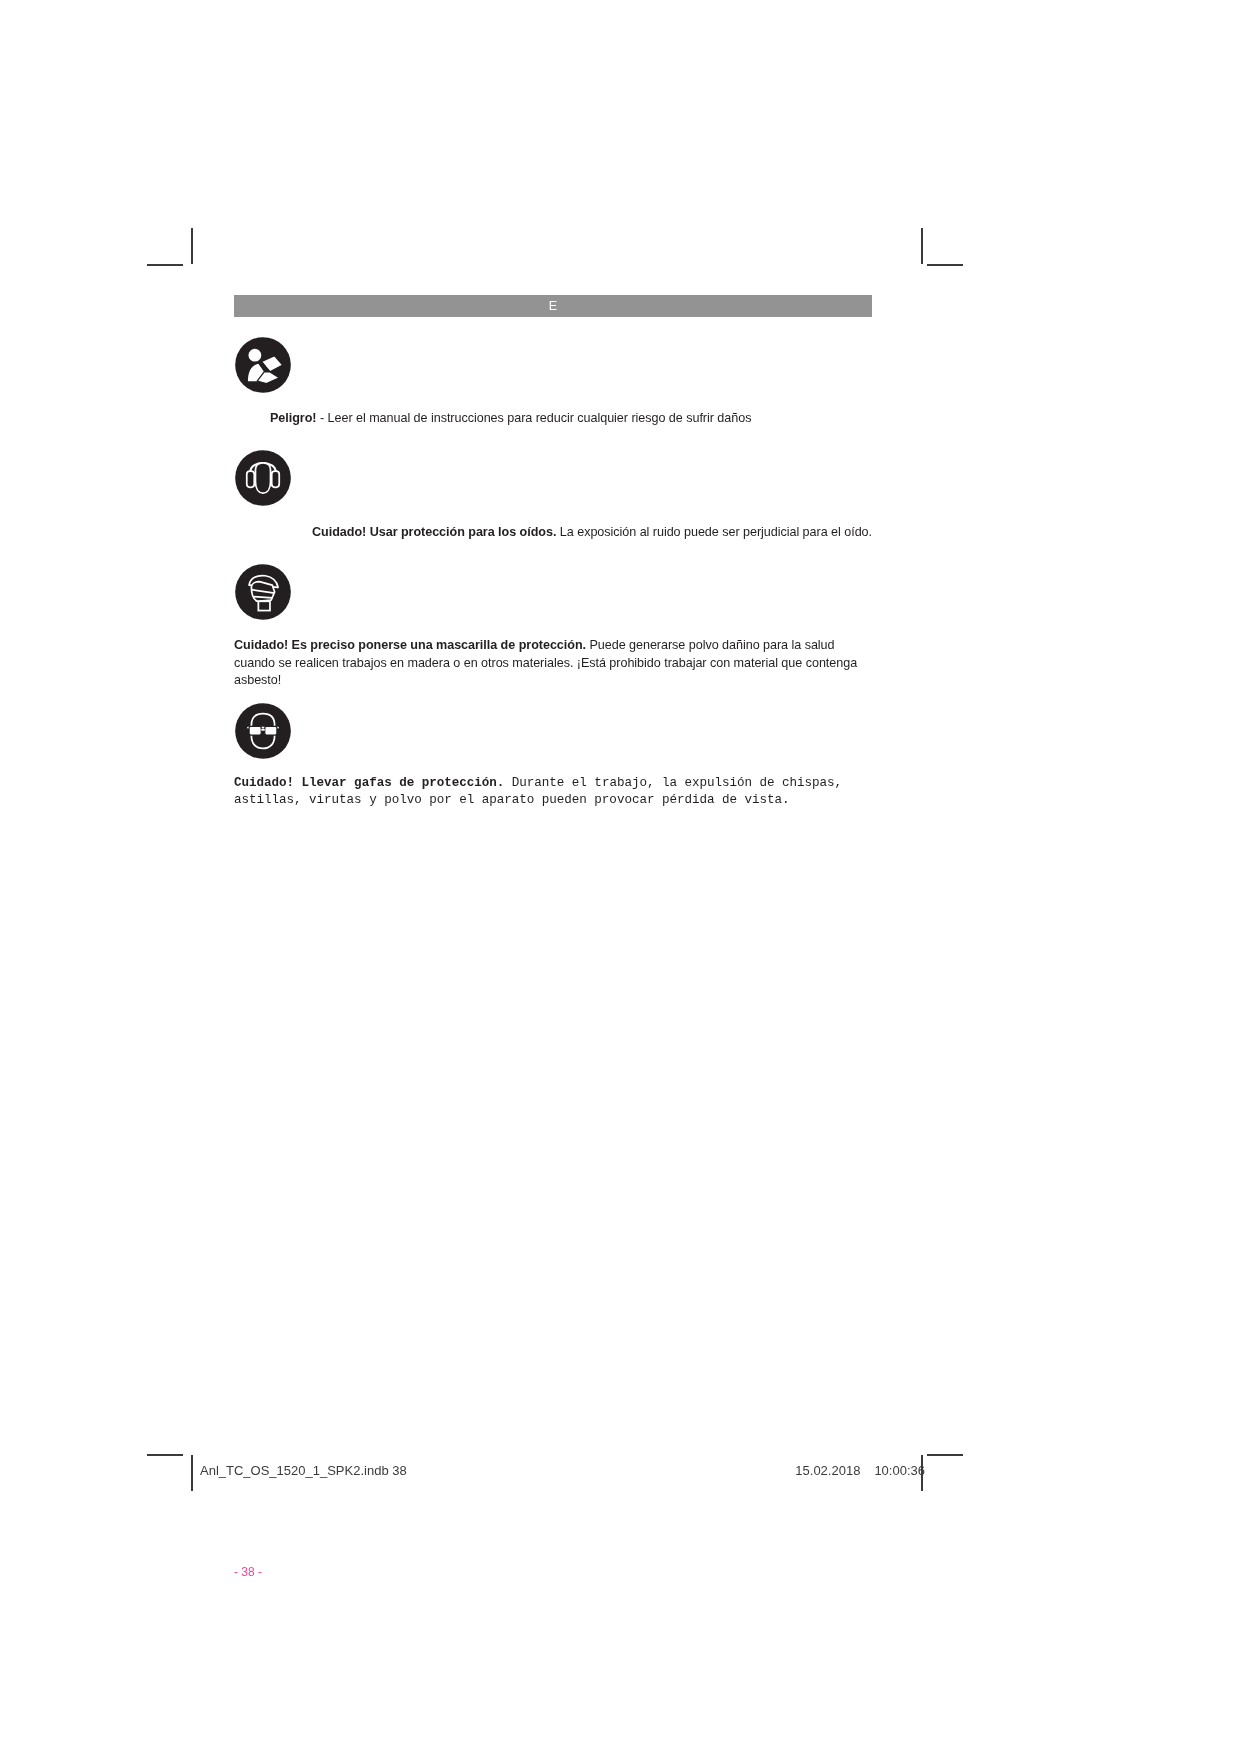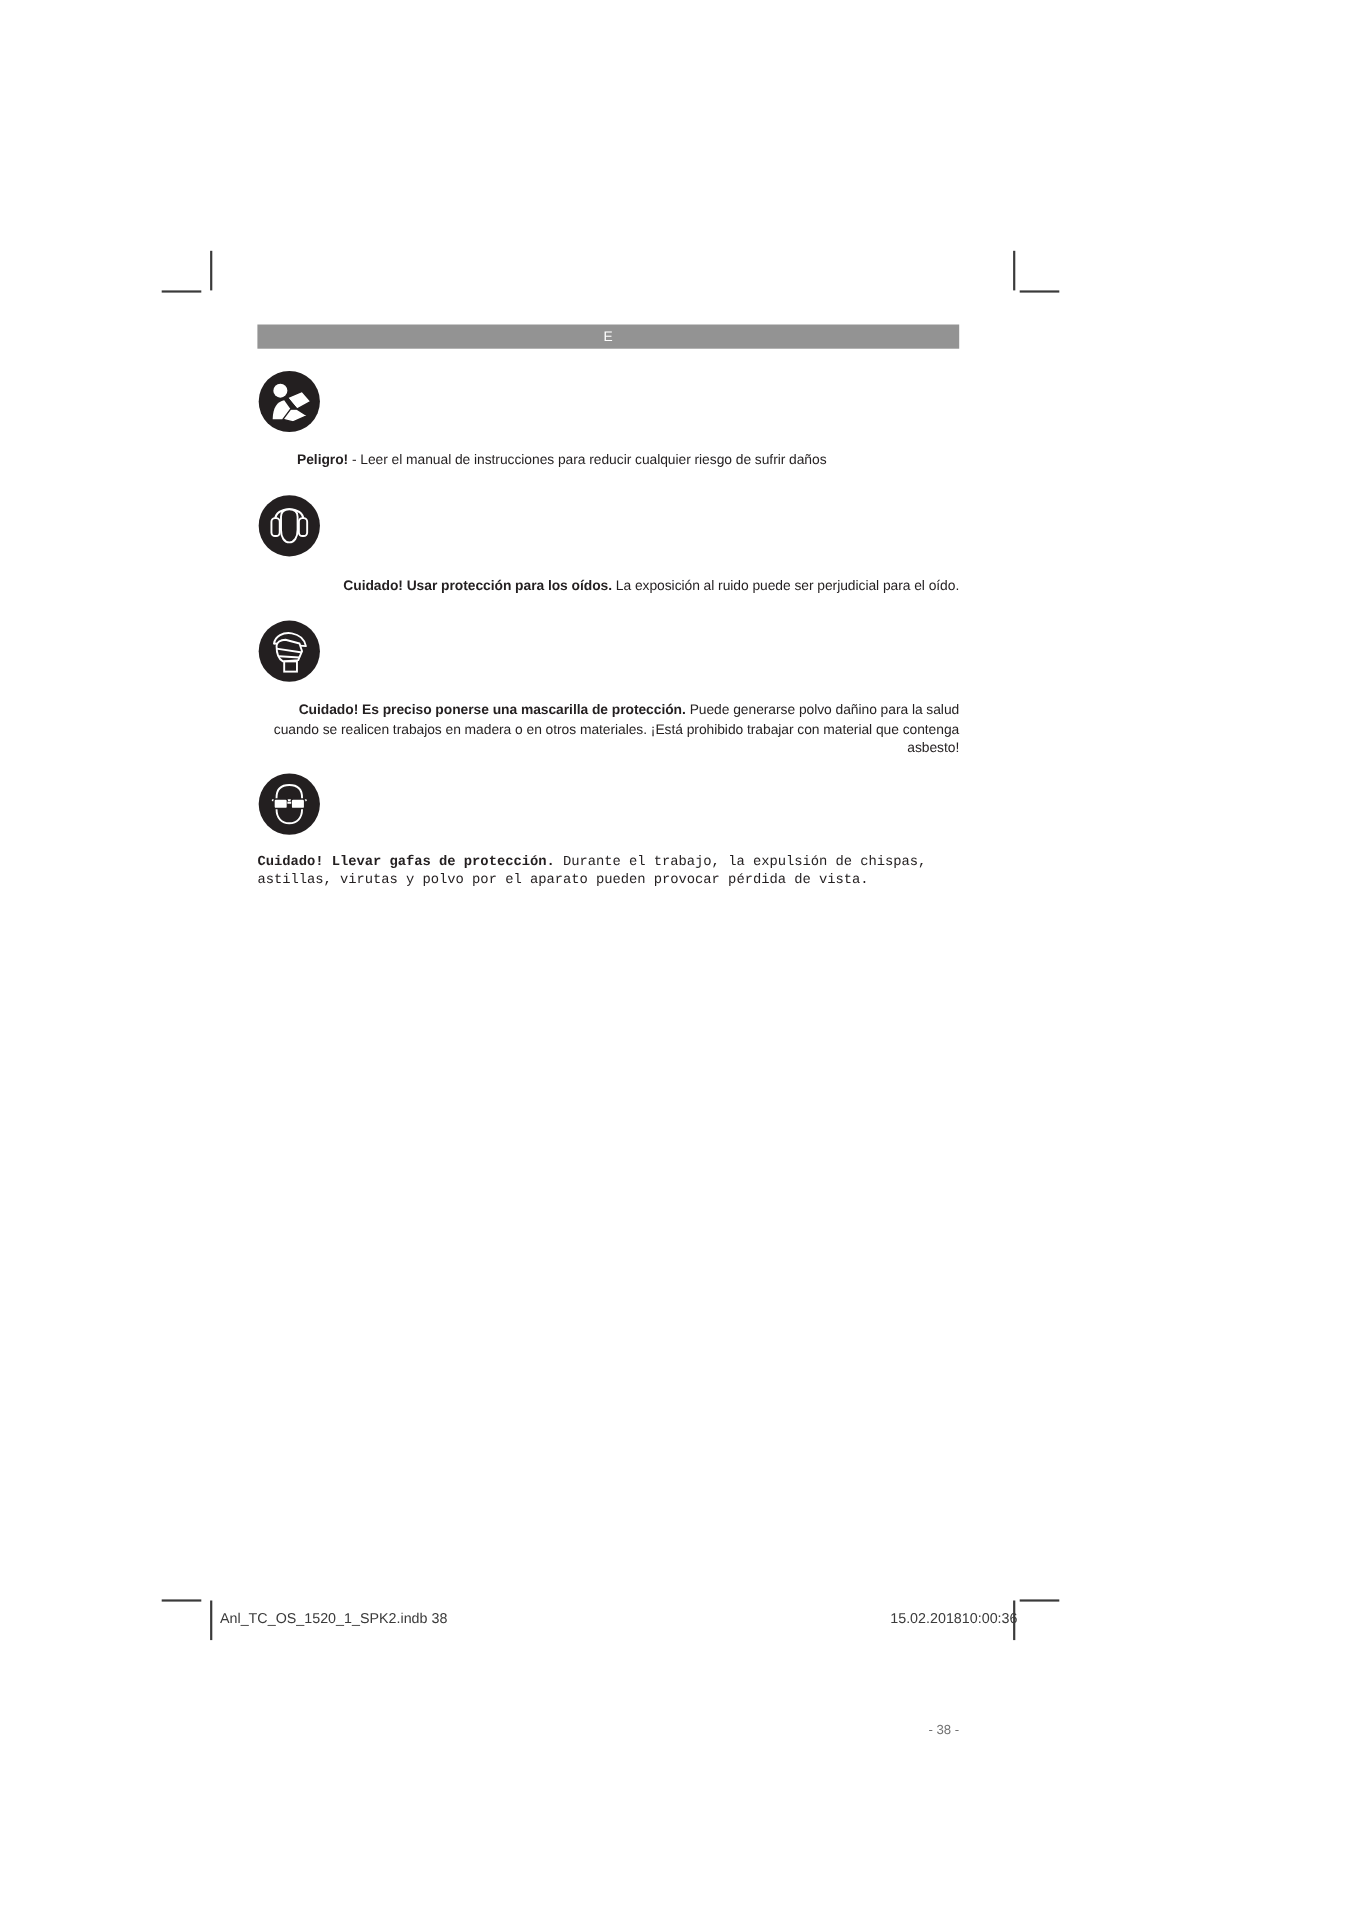"Cuidado! Es preciso ponerse una" .b3 .safety-text { text-align: right -> none }
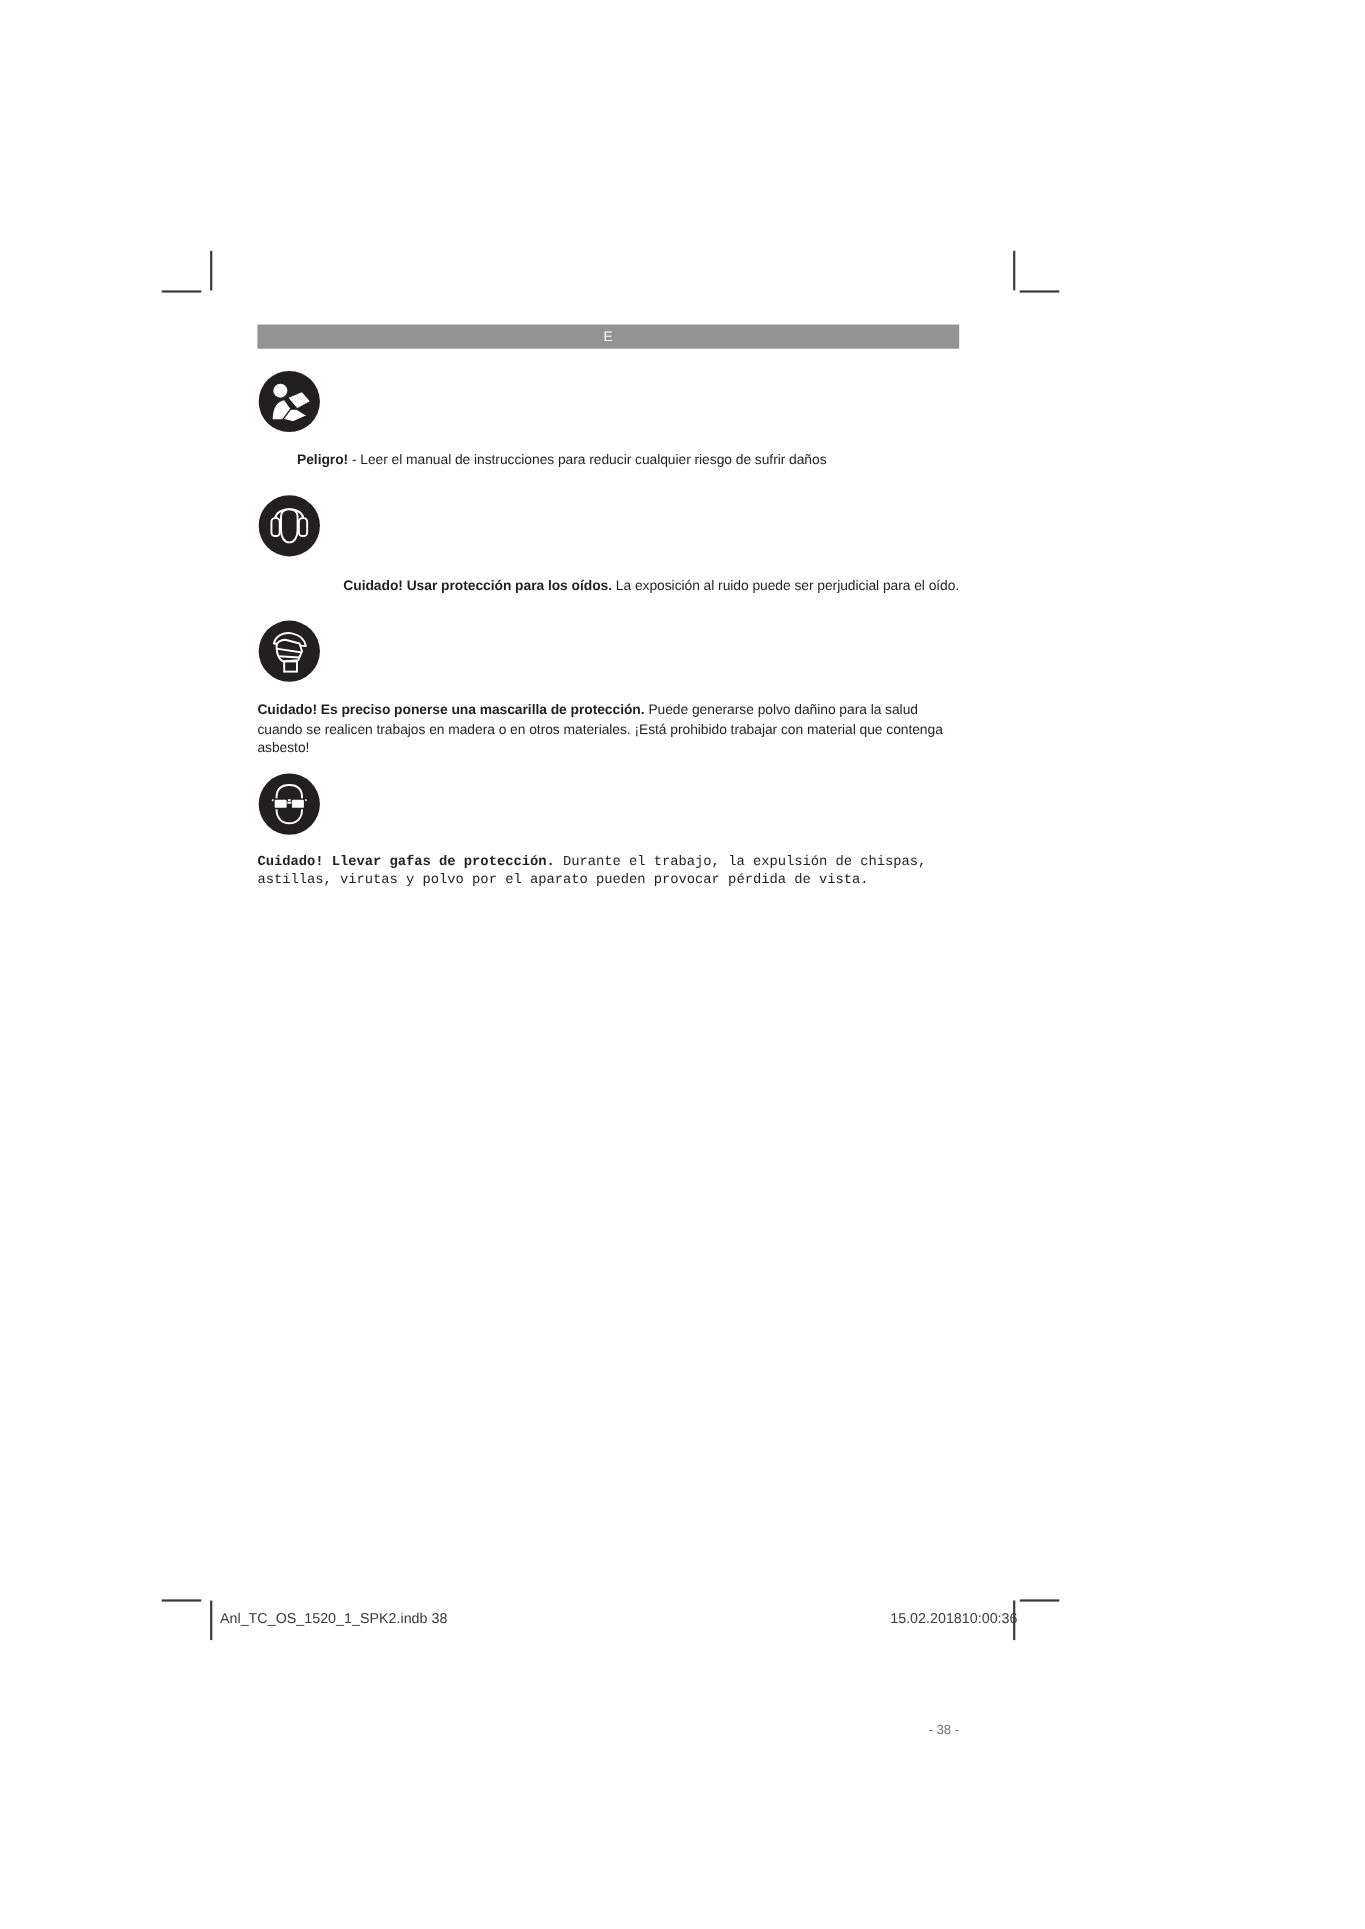"15.02.2018" .footer-right { gap: none -> 14px }
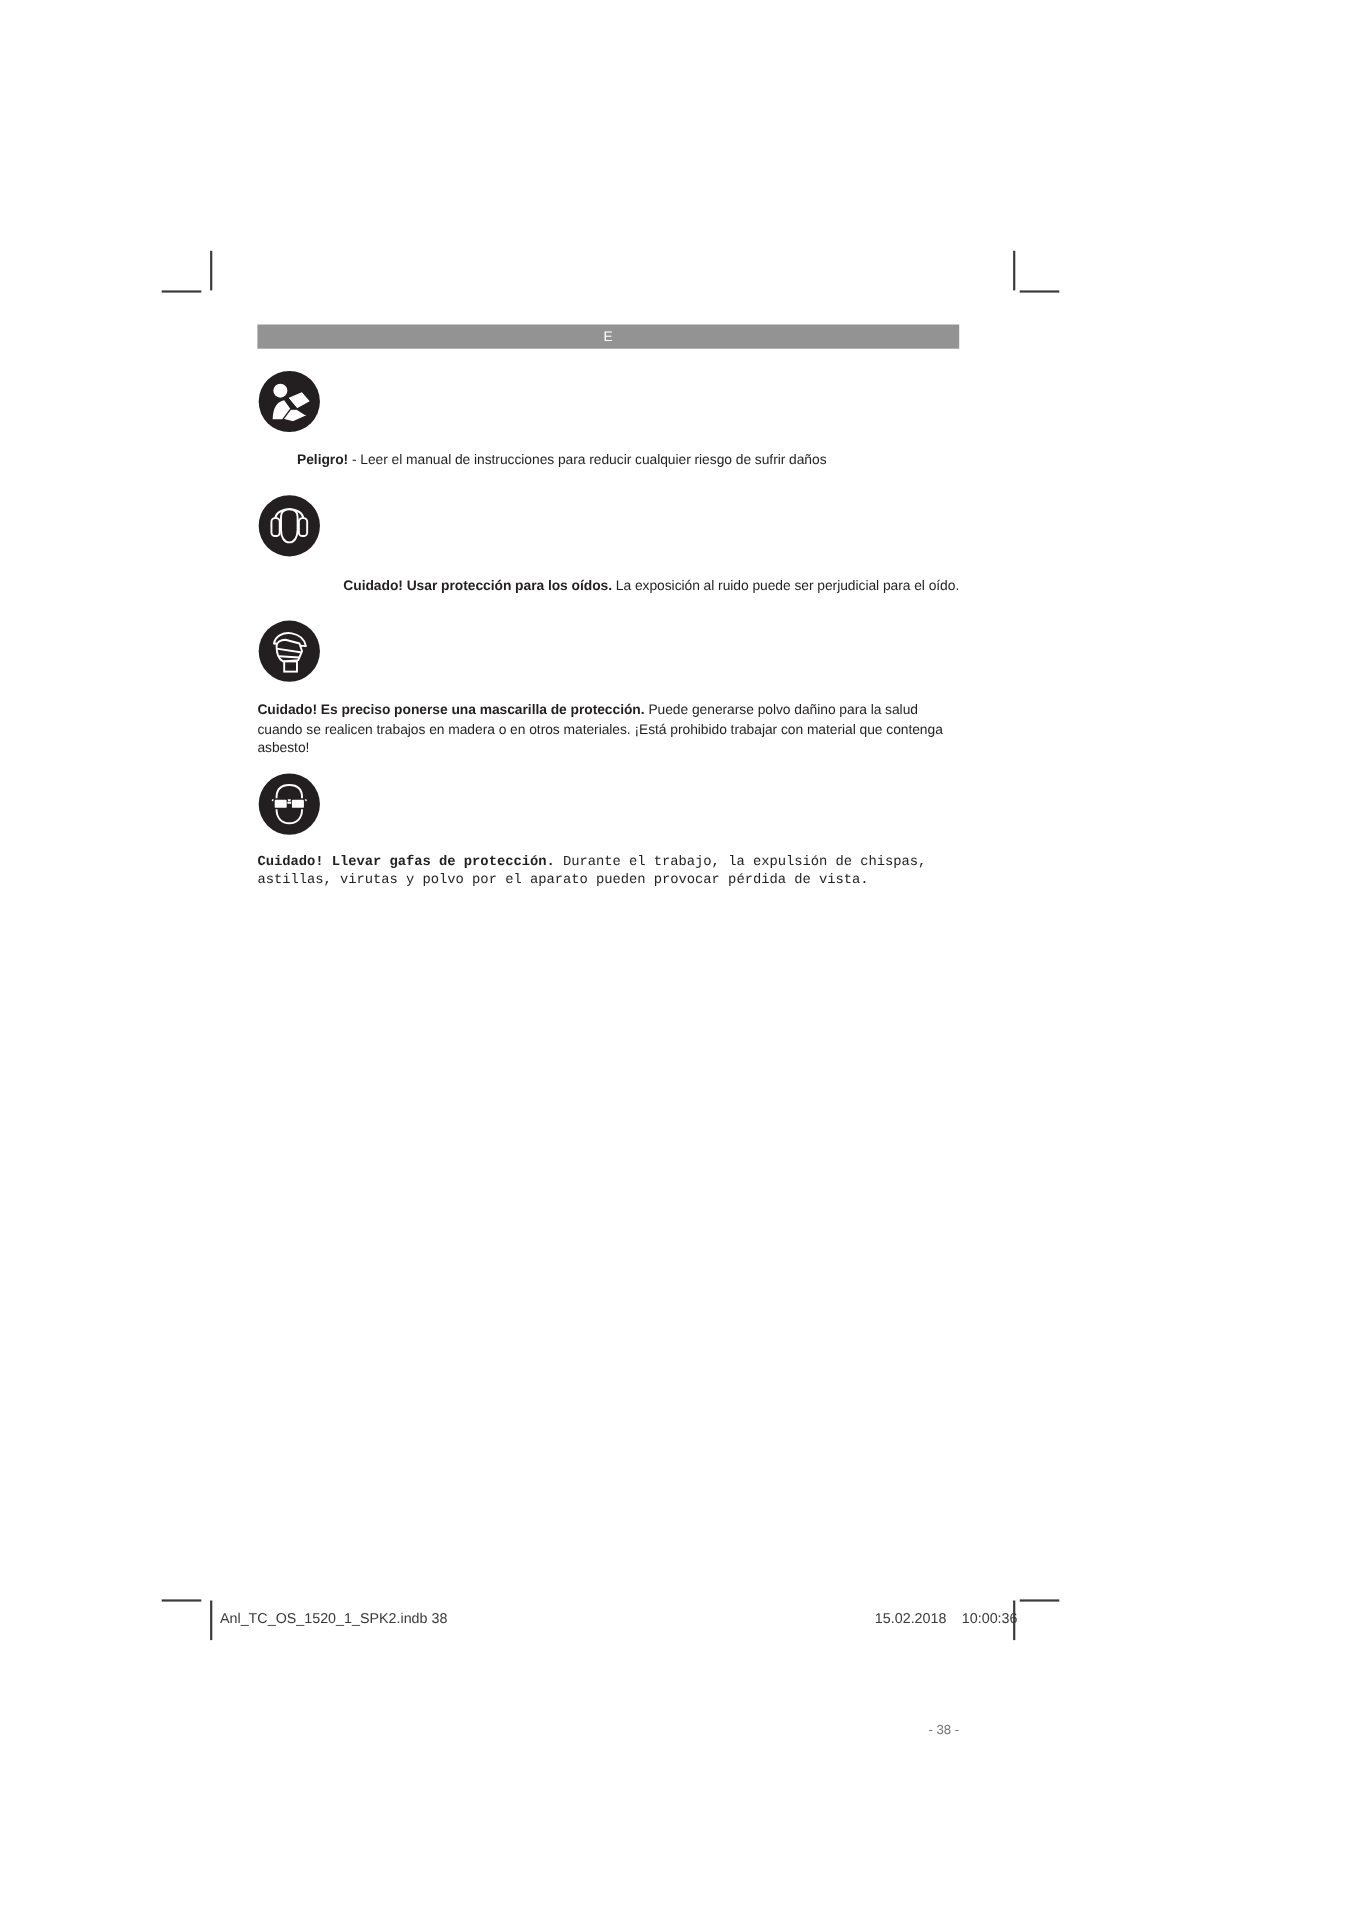"- 38 -" .page-number { color: #737373 -> #ec4899; text-align: right -> left }
